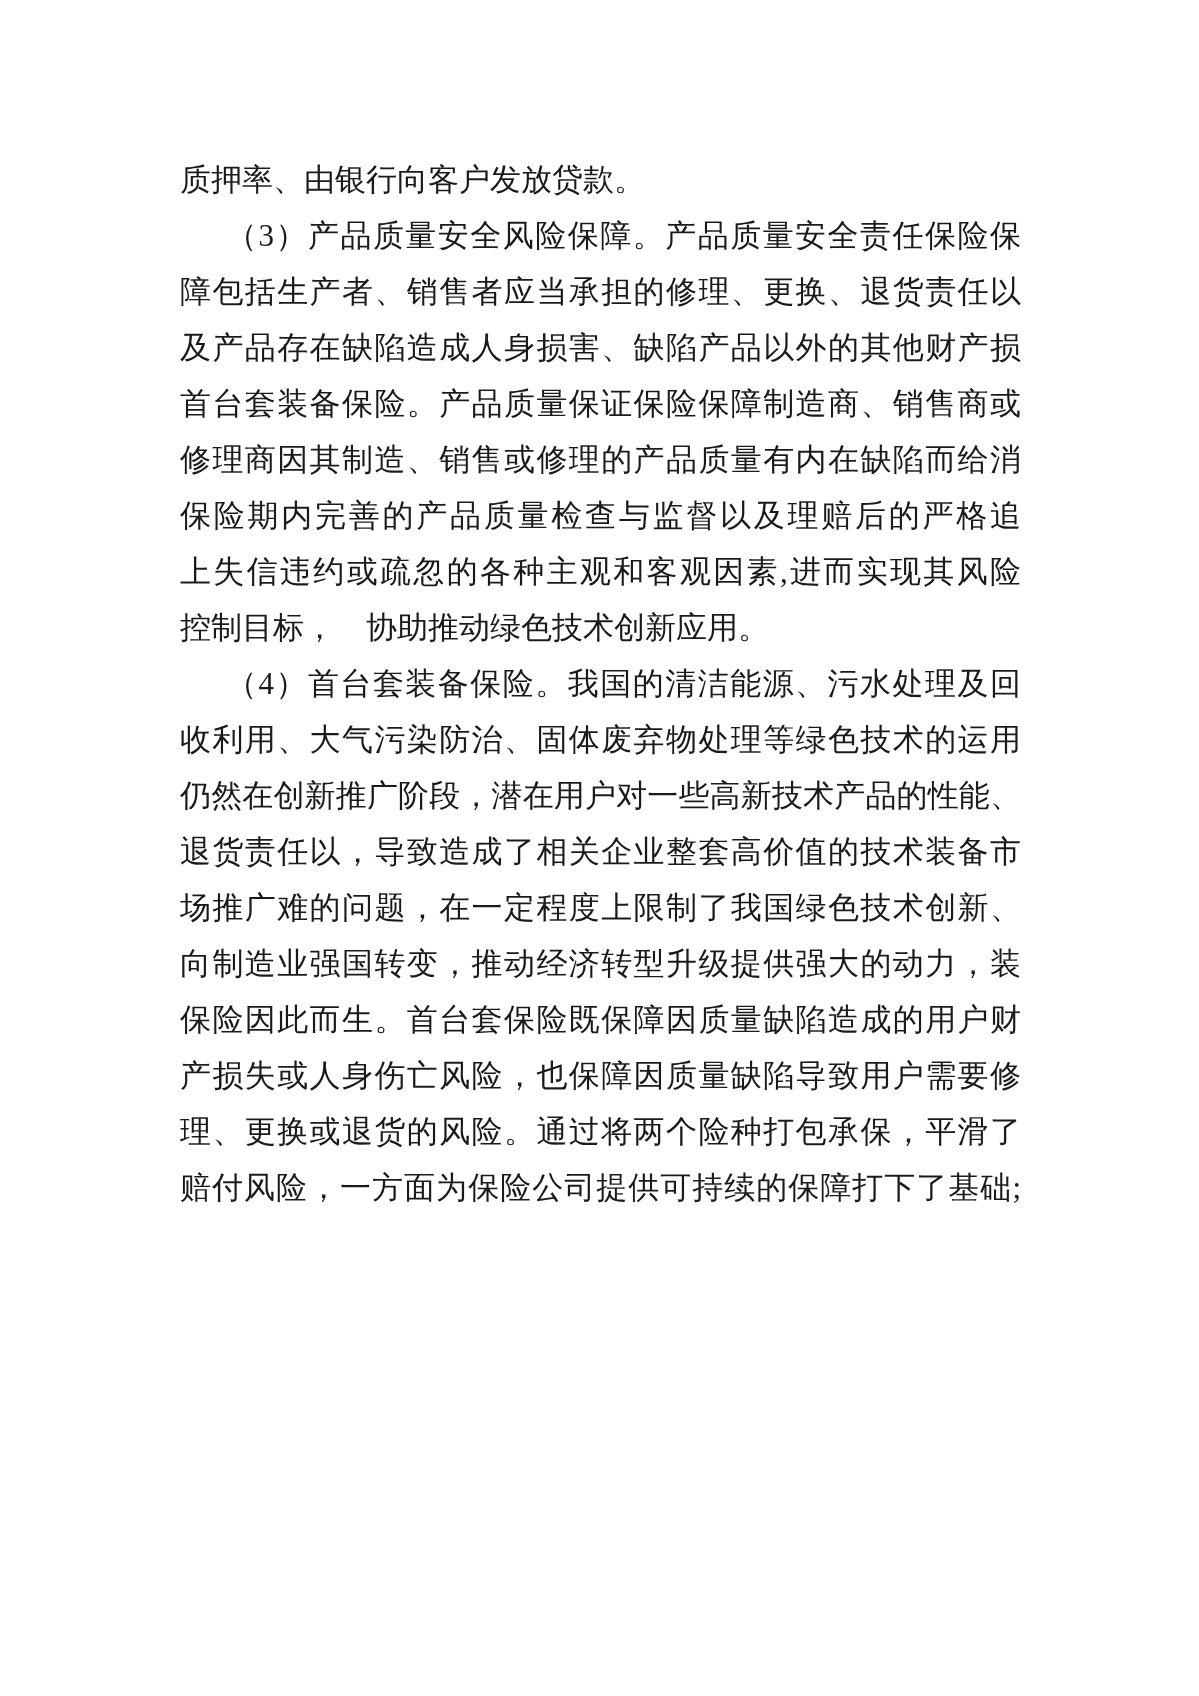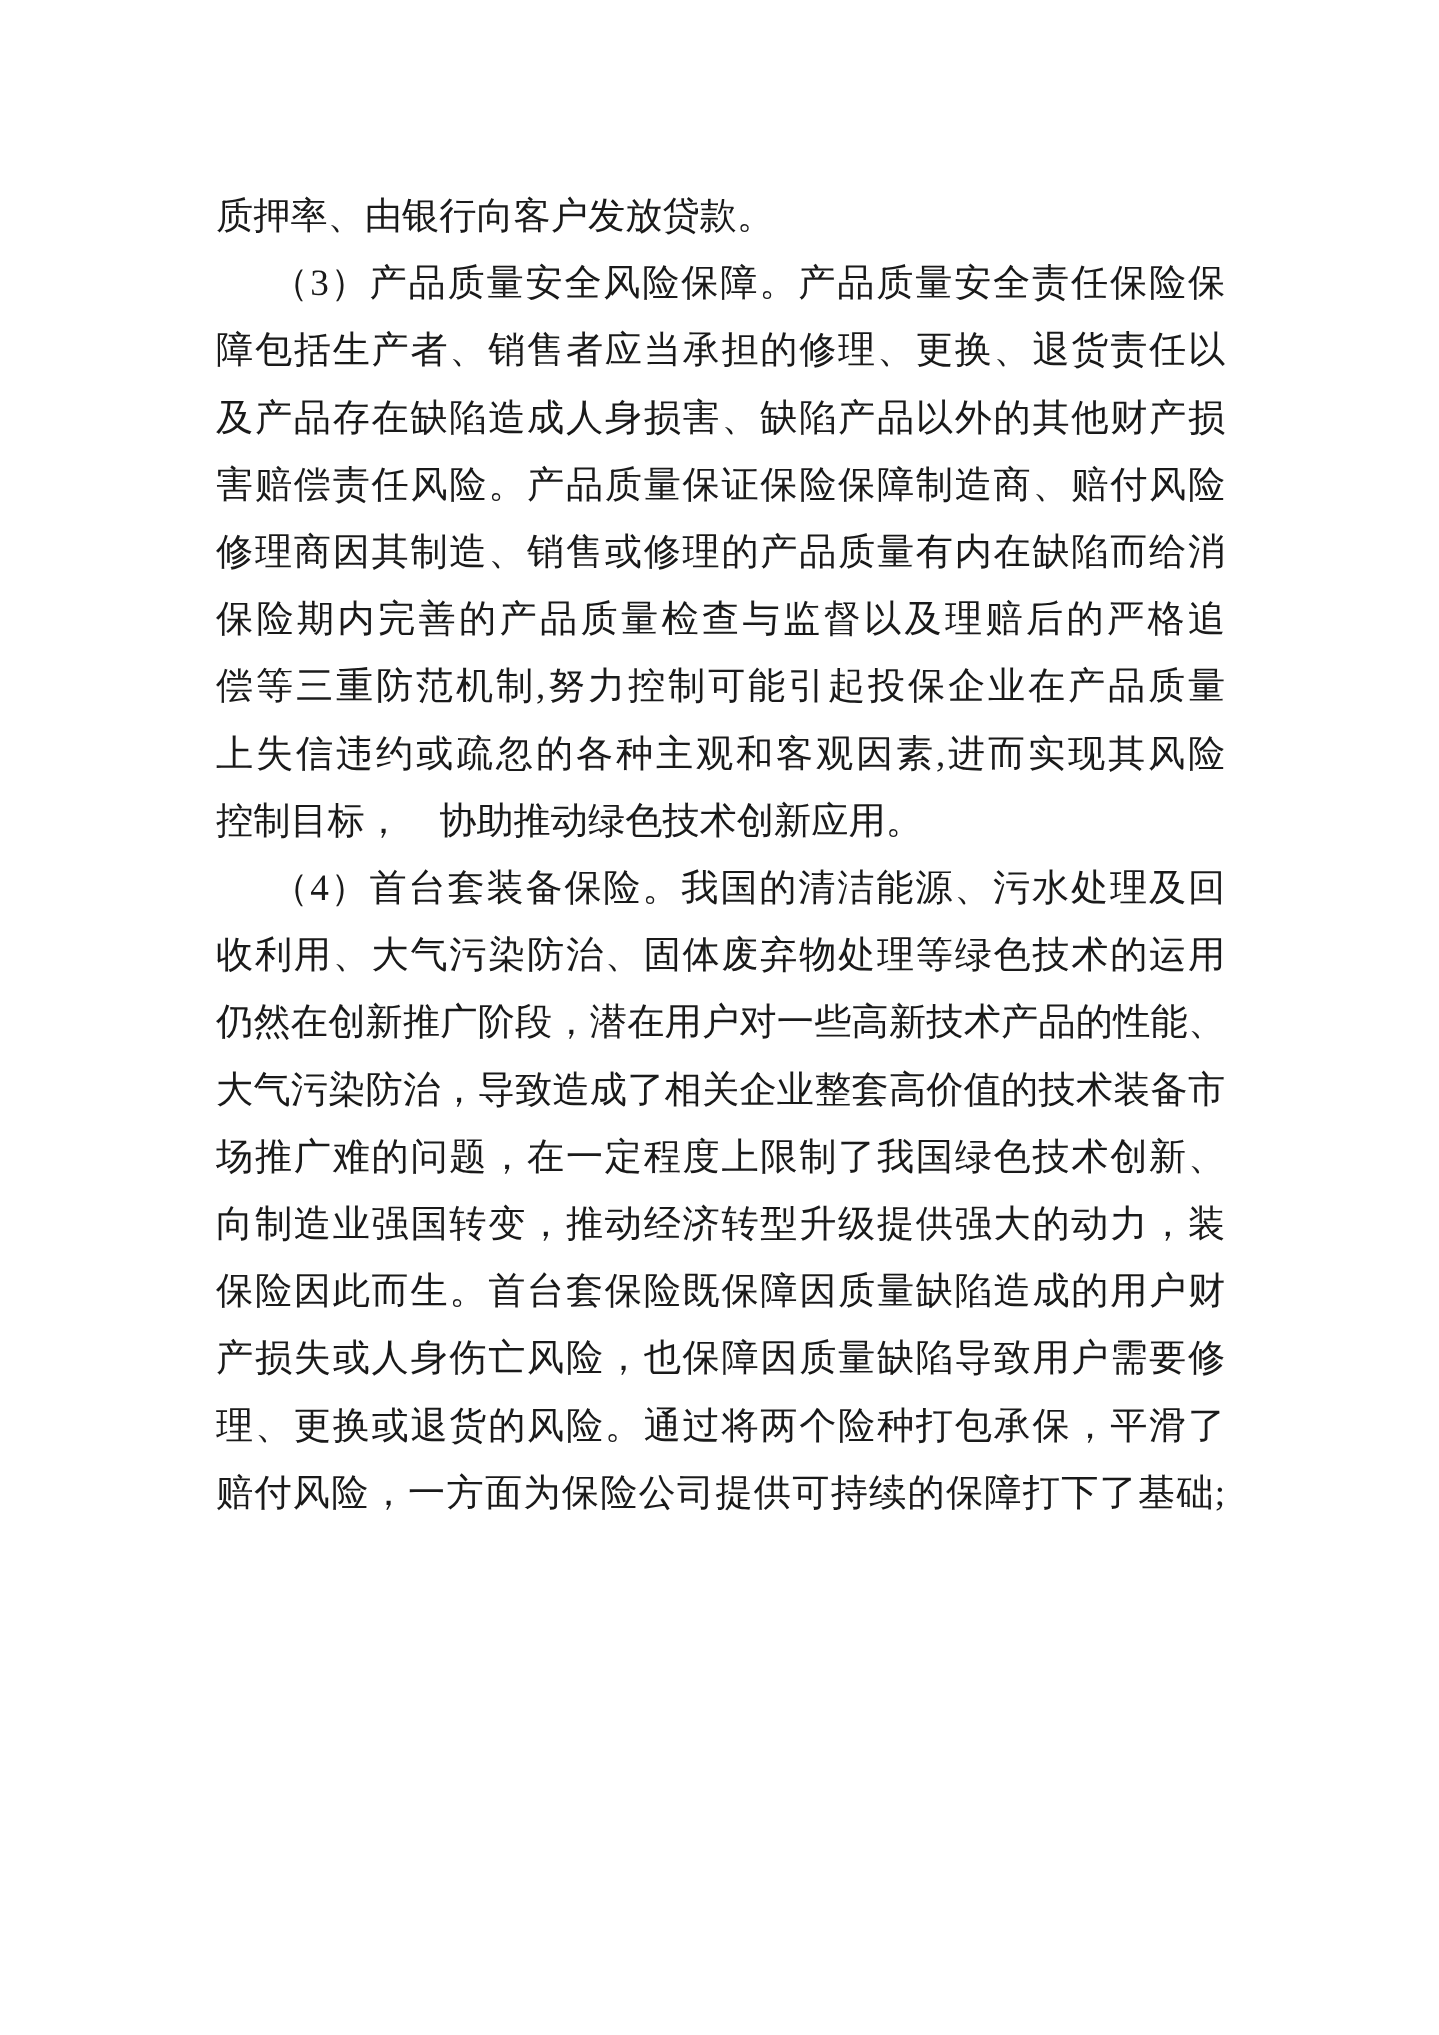"害赔偿责任风险。产品质量保证保险保障制造商、赔付风险" div.line { text: 害赔偿责任风险。产品质量保证保险保障制造商、赔付风险 -> 首台套装备保险。产品质量保证保险保障制造商、销售商或 }
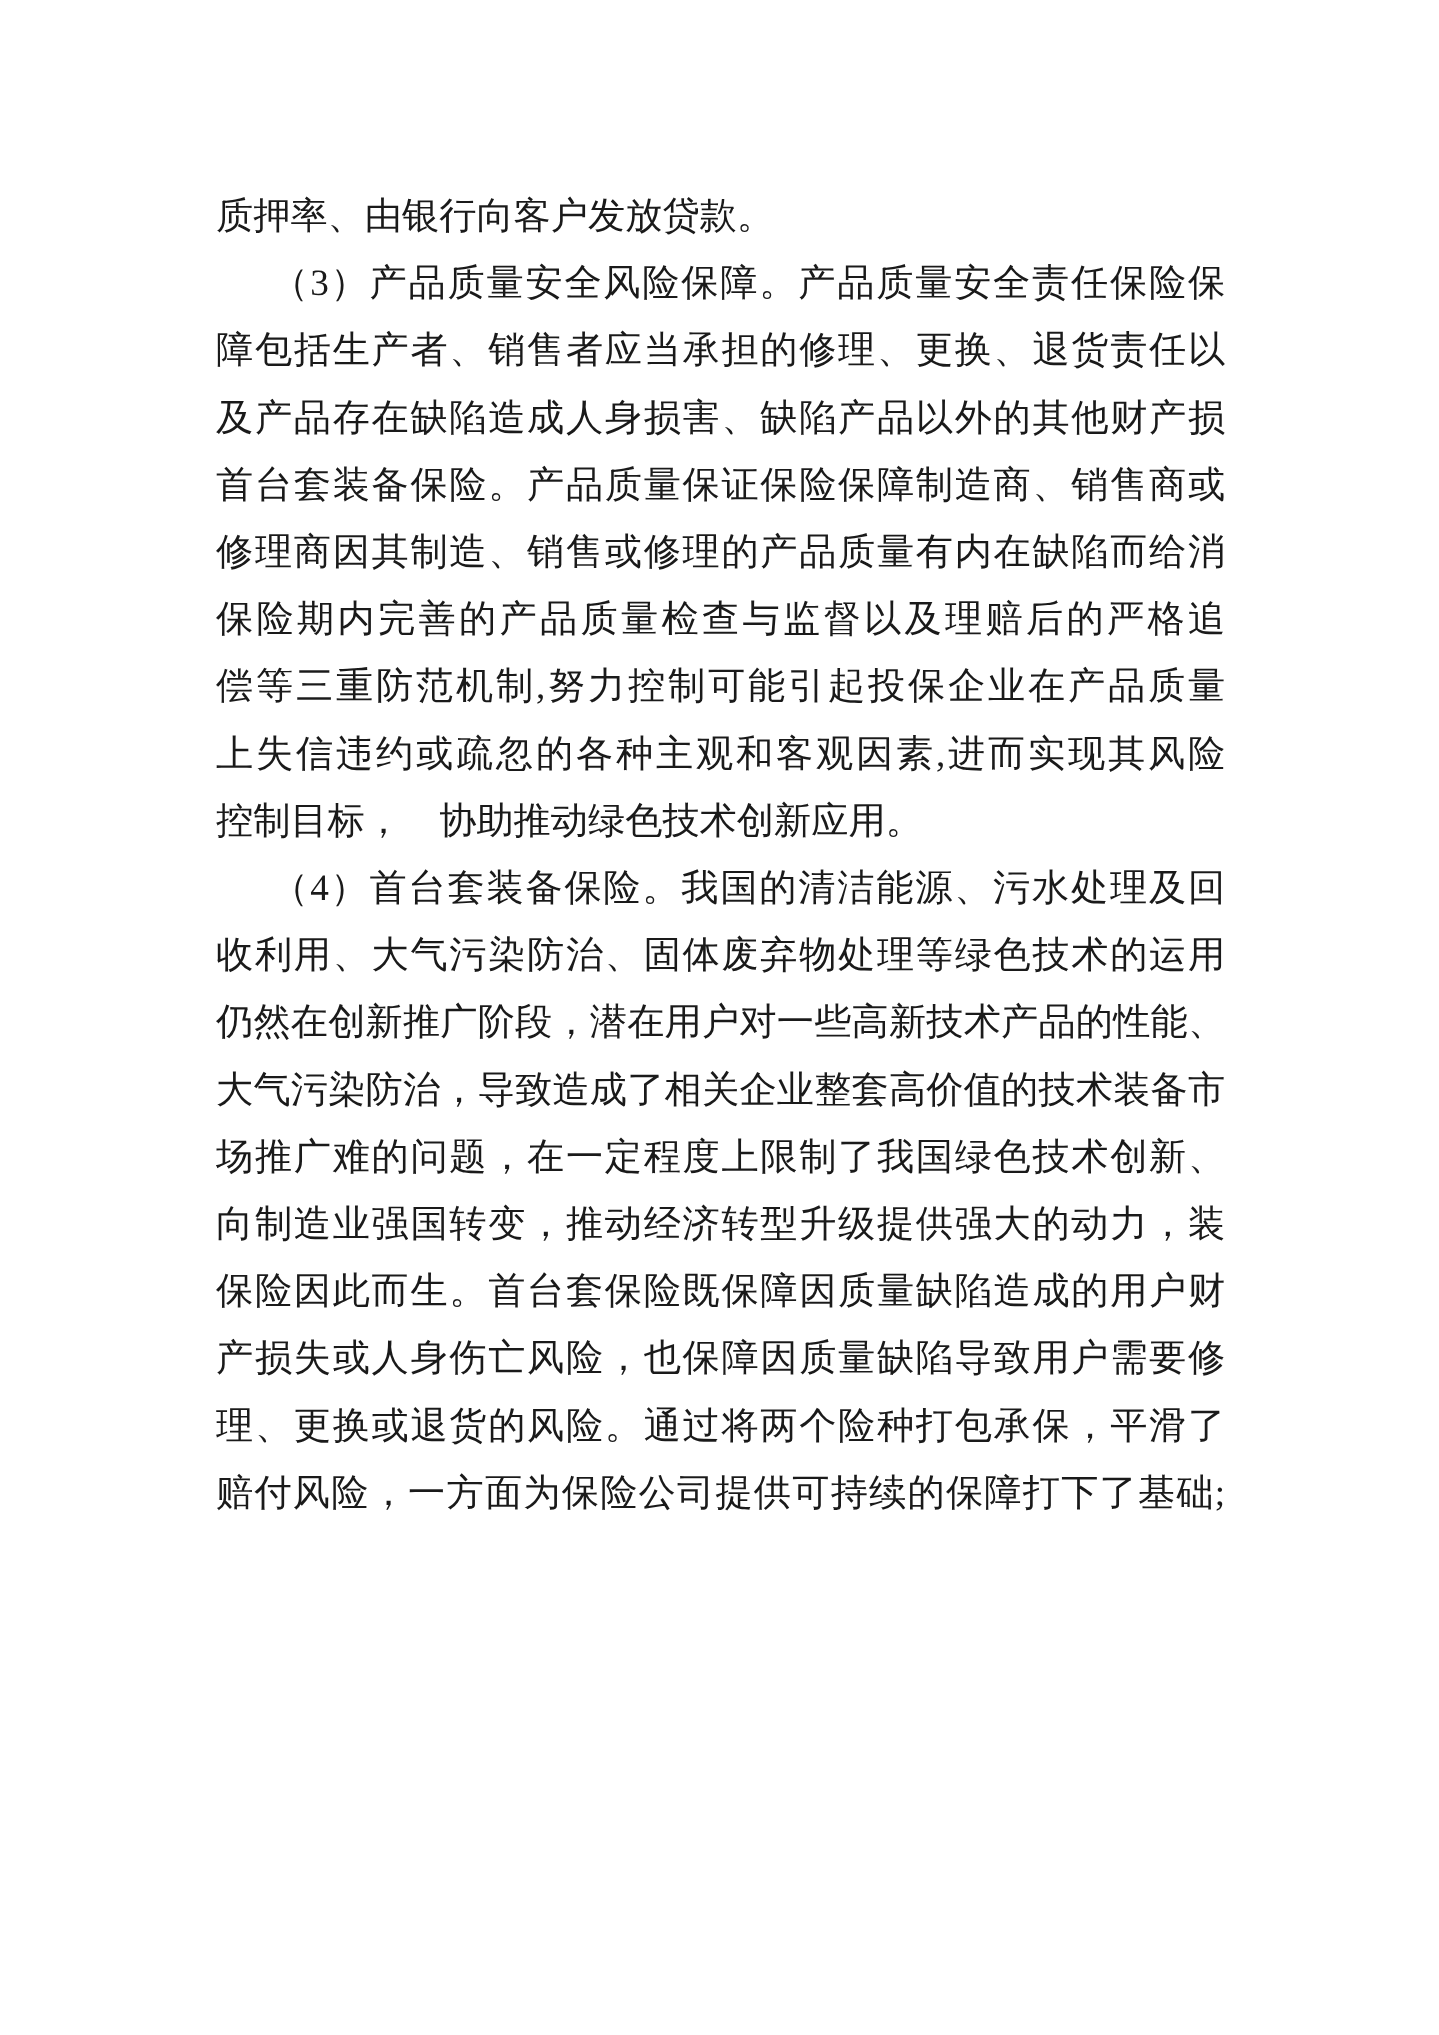"偿等三重防范机制,努力控制可能引起投保企业在产品质量" div.line { html: <div>偿等三重防范机制,努力控制可能引起投保企业在产品质量</div> -> none }
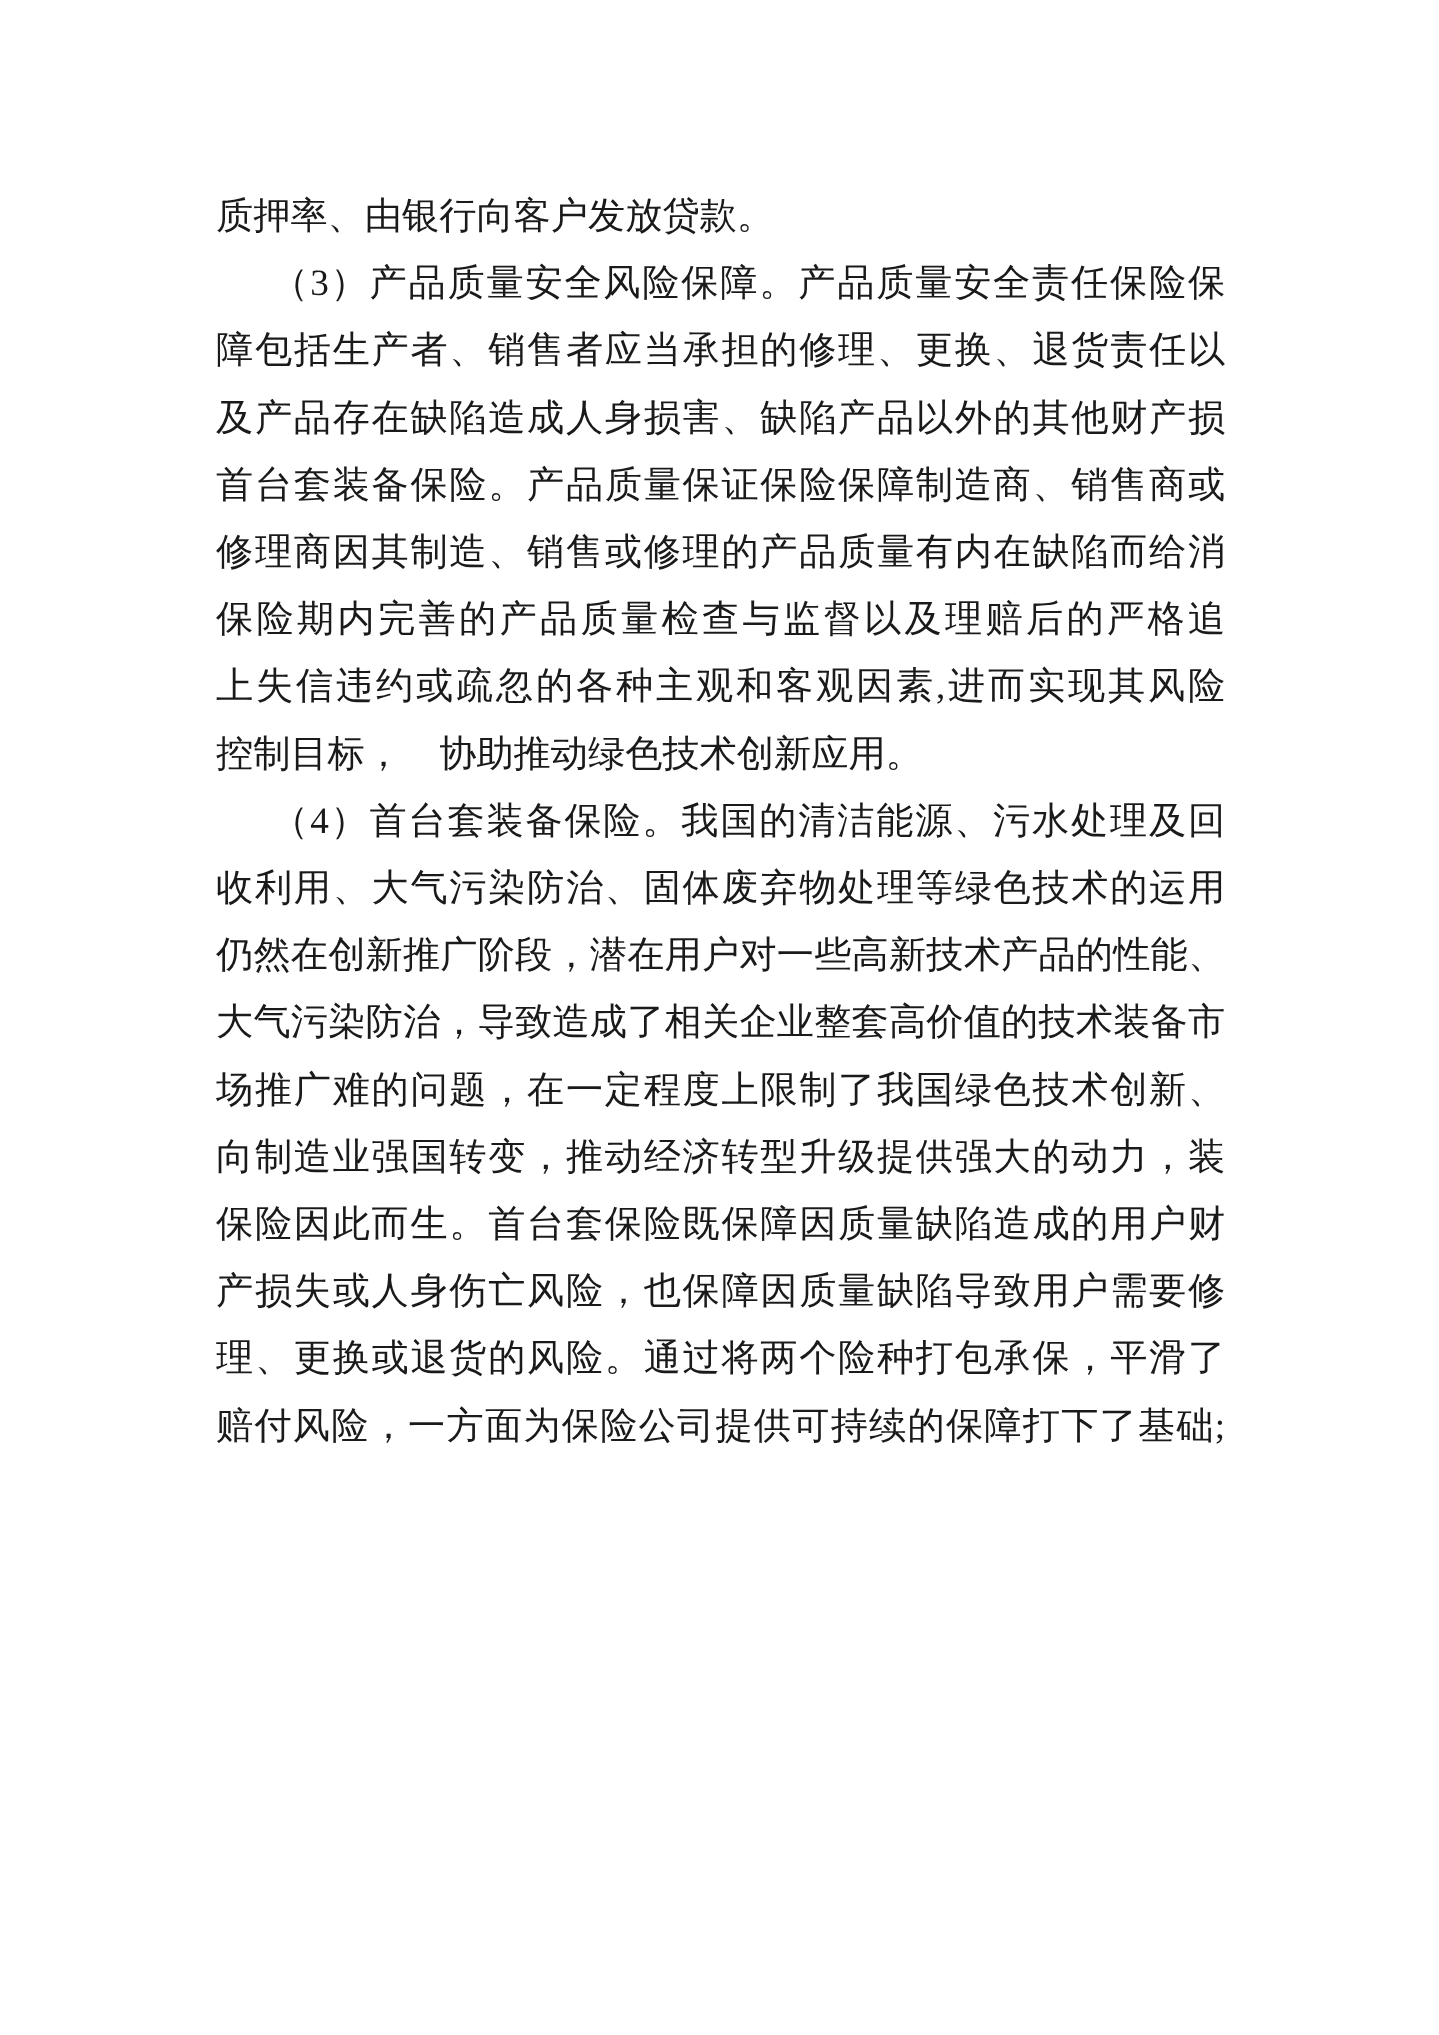"大气污染防治，导致造成了相关企业整套高价值的技术装备市" div.line { text: 大气污染防治 -> 退货责任以 }
